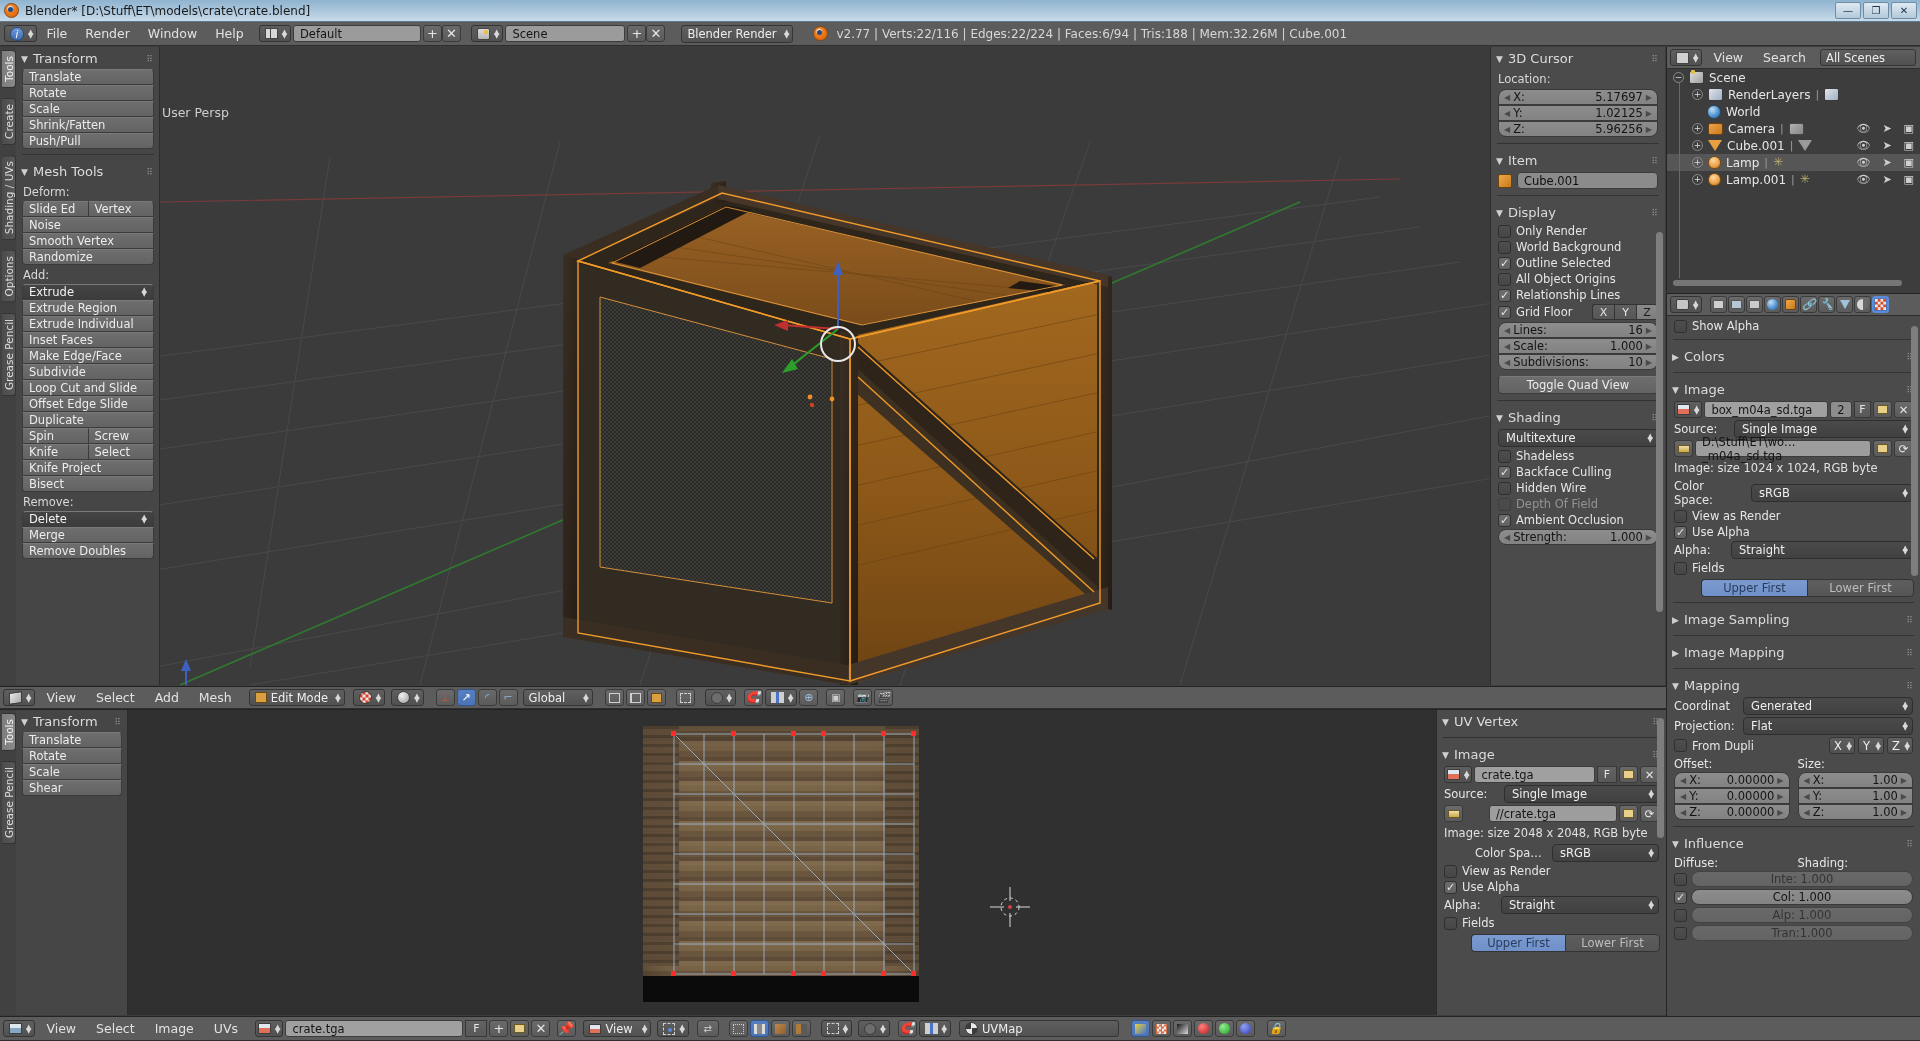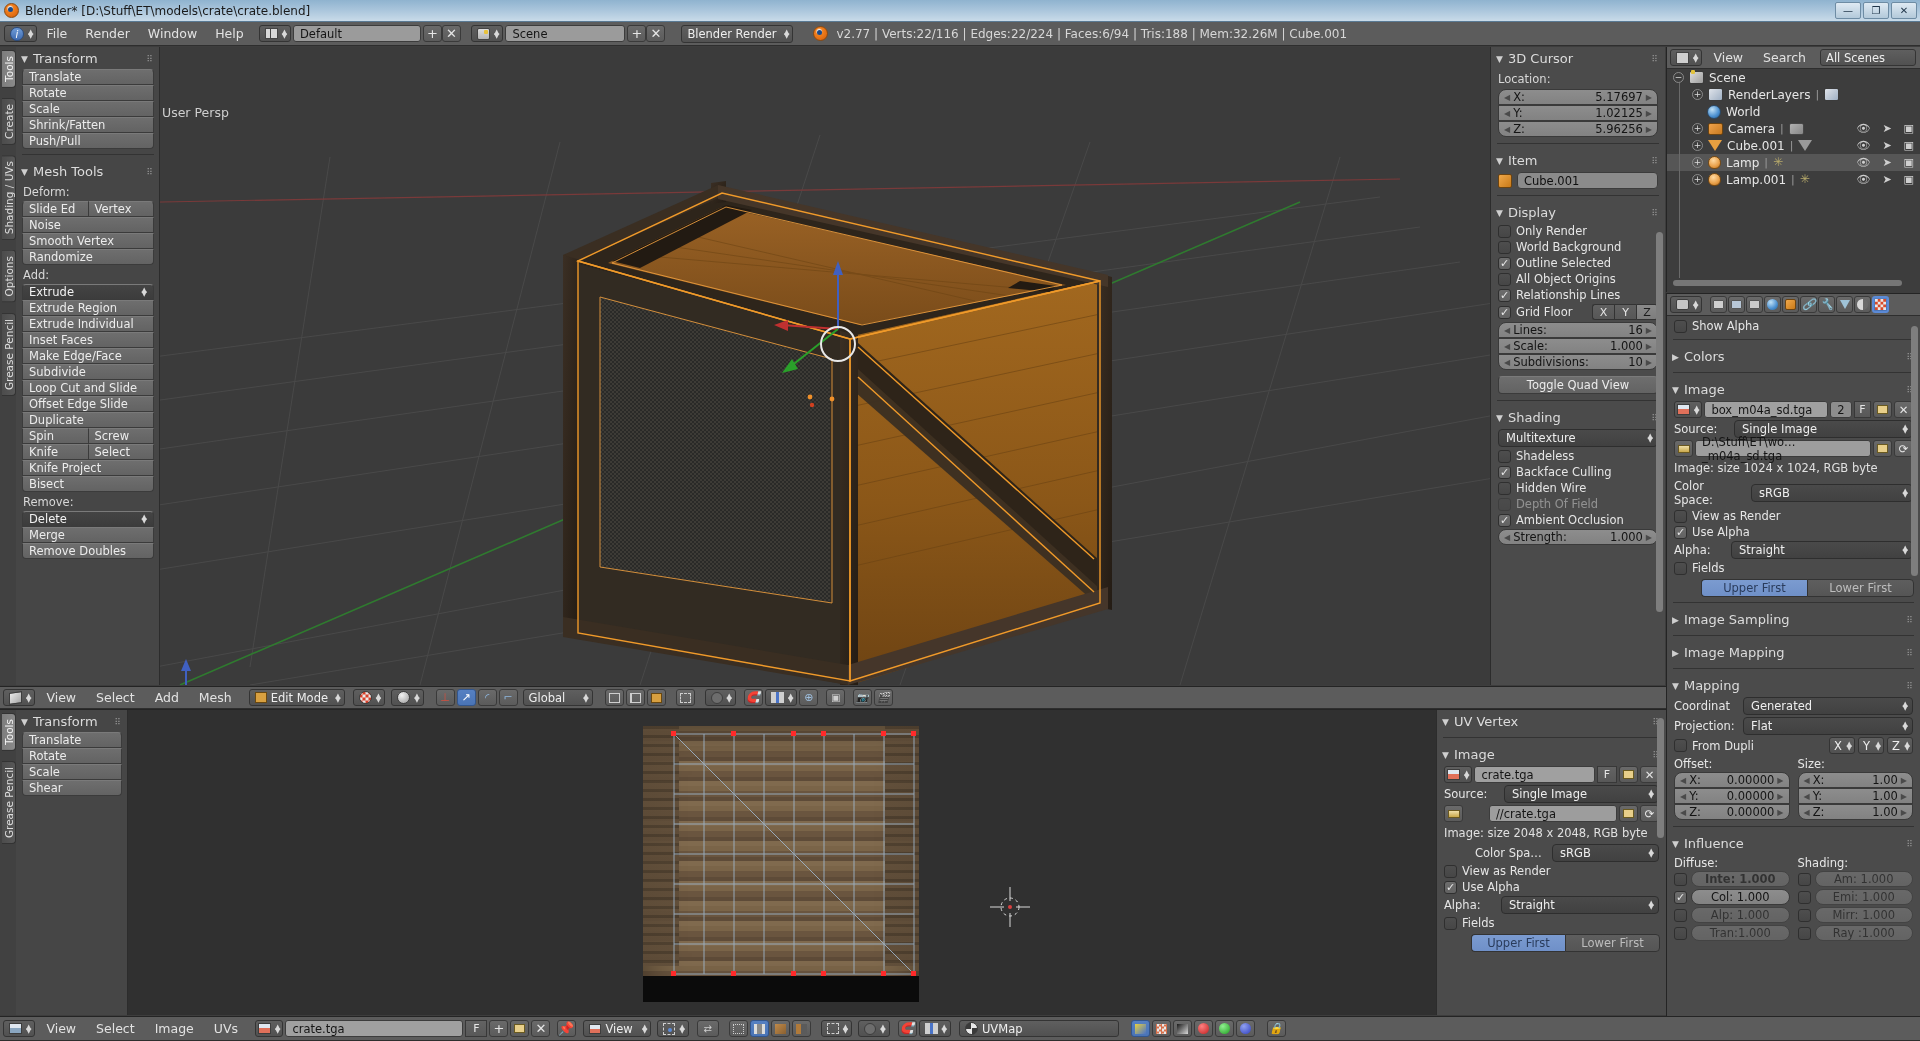"Inte: 1.000" span.numfield { font-weight: bold -> none }
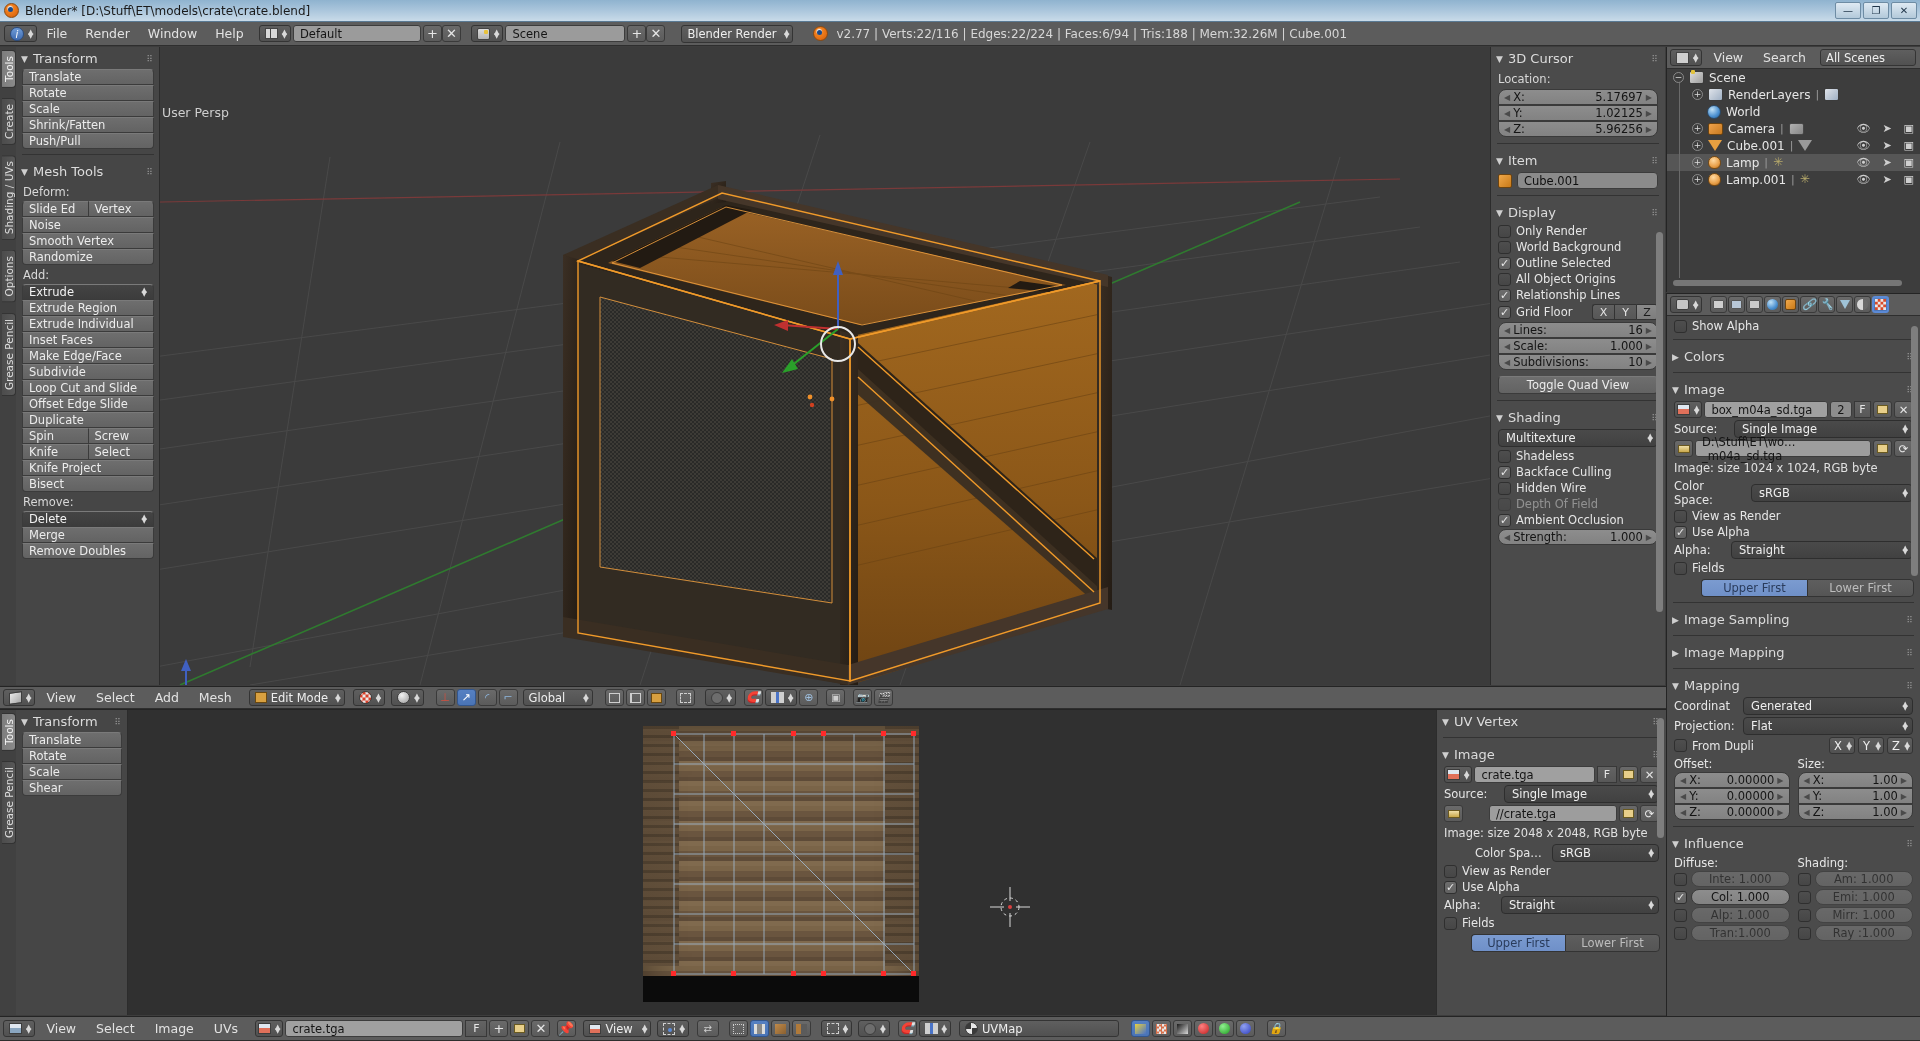"Am: 1.000" div { html: <div> <div> <span></span> <span>Am: 1.000</span> </div> <div> <span></span> <span>Emi: 1.000</span> </div> <div> <span></span> <span>Mirr: 1.000</span> </div> <div> <span></span> <span>Ray :1.000</span> </div> </div> -> none }
